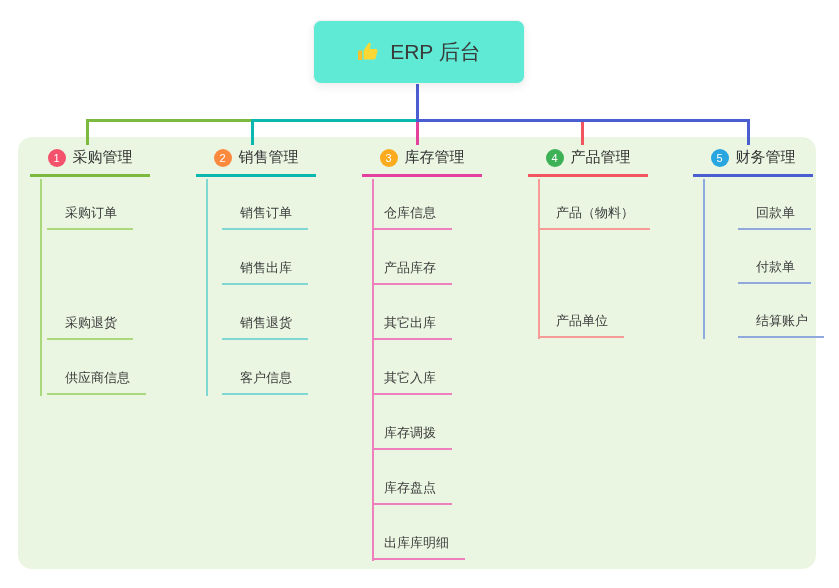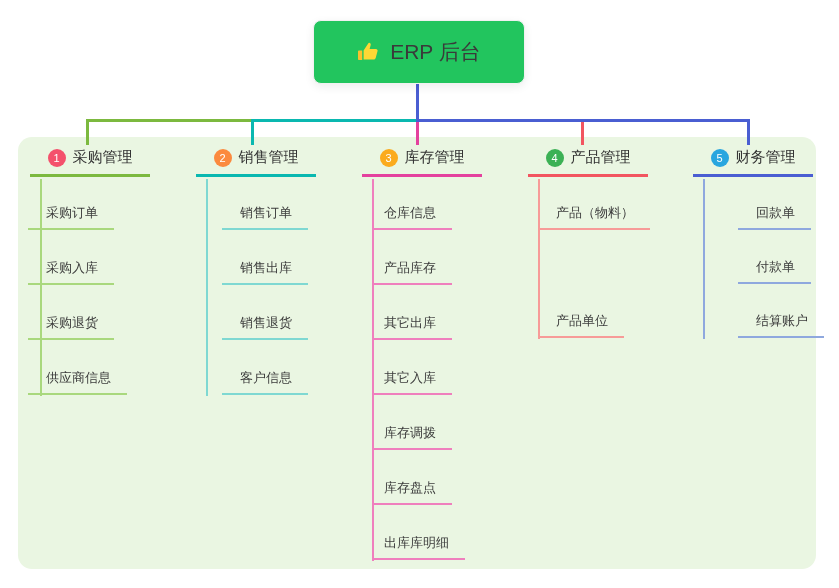"ERP 后台" .root-card { background: #22c55e -> #5eead4 }
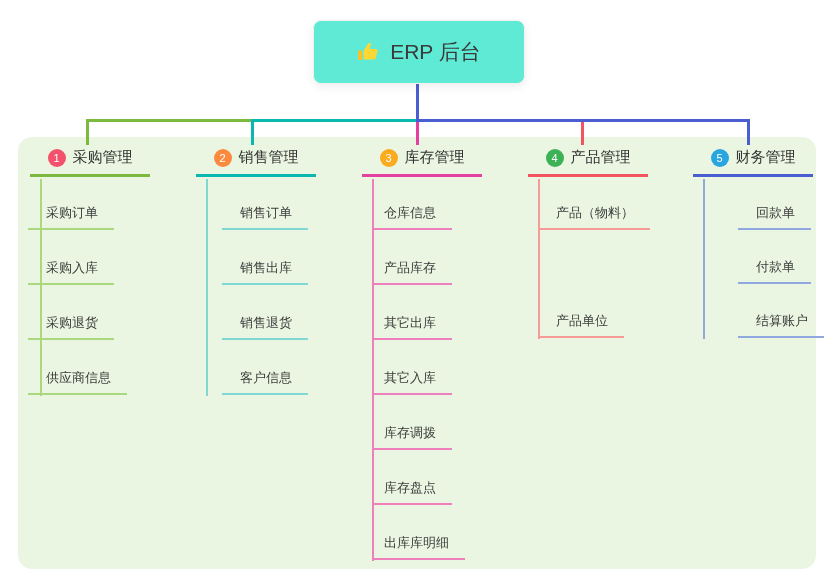"采购订单" .c1 { left: 28px -> 47px }
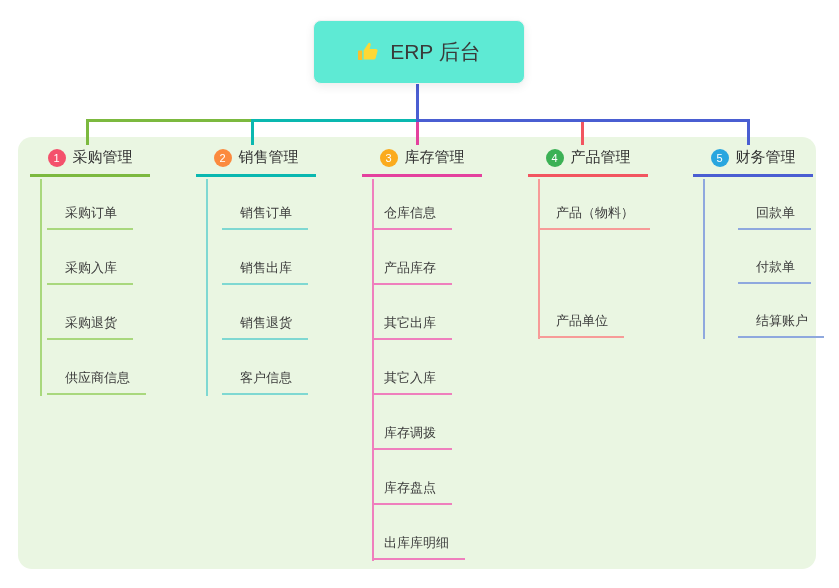"采购入库" div.child { html: <div>采购入库</div> -> none }
